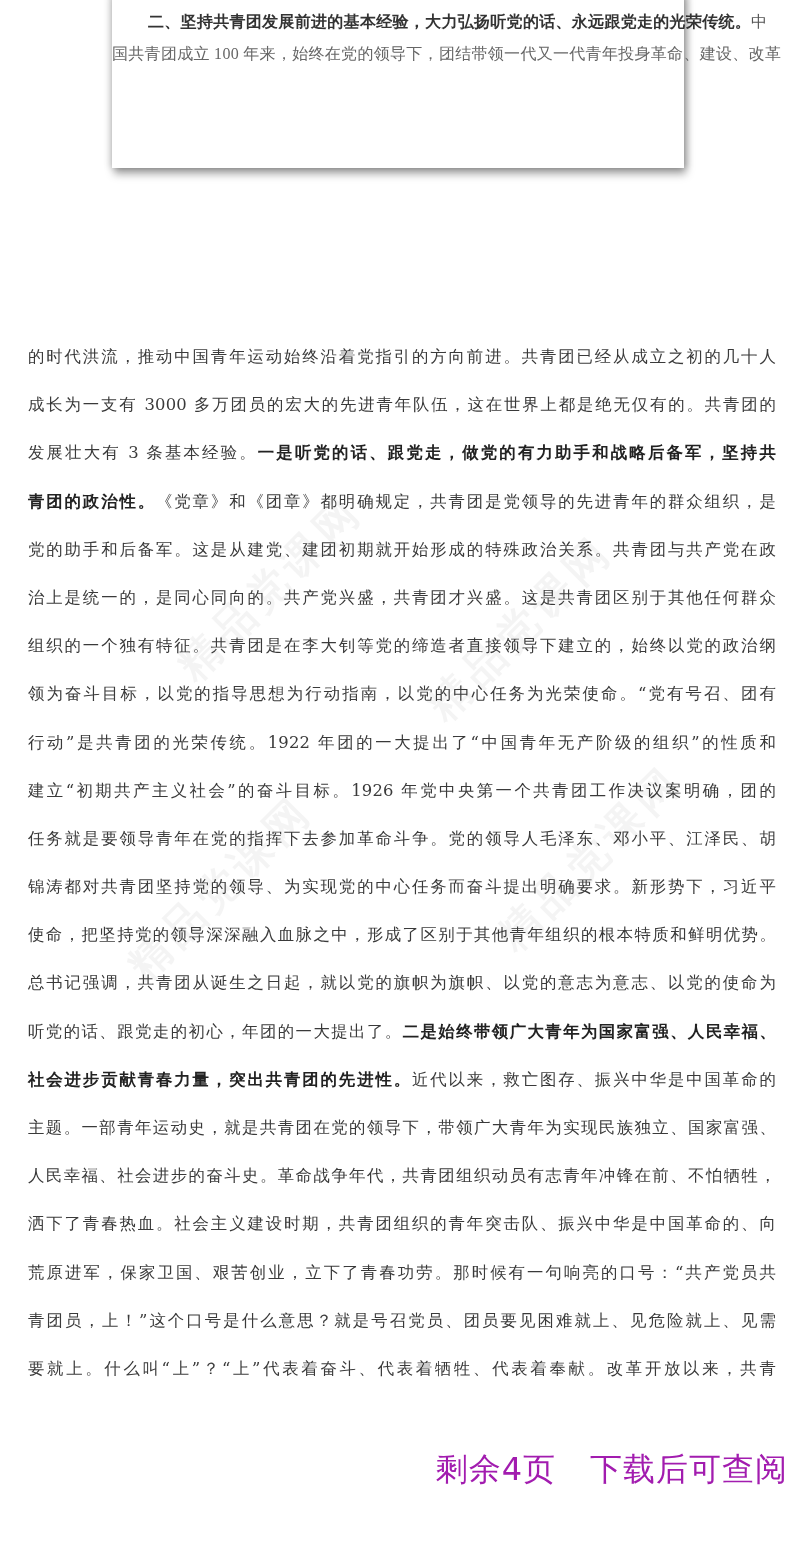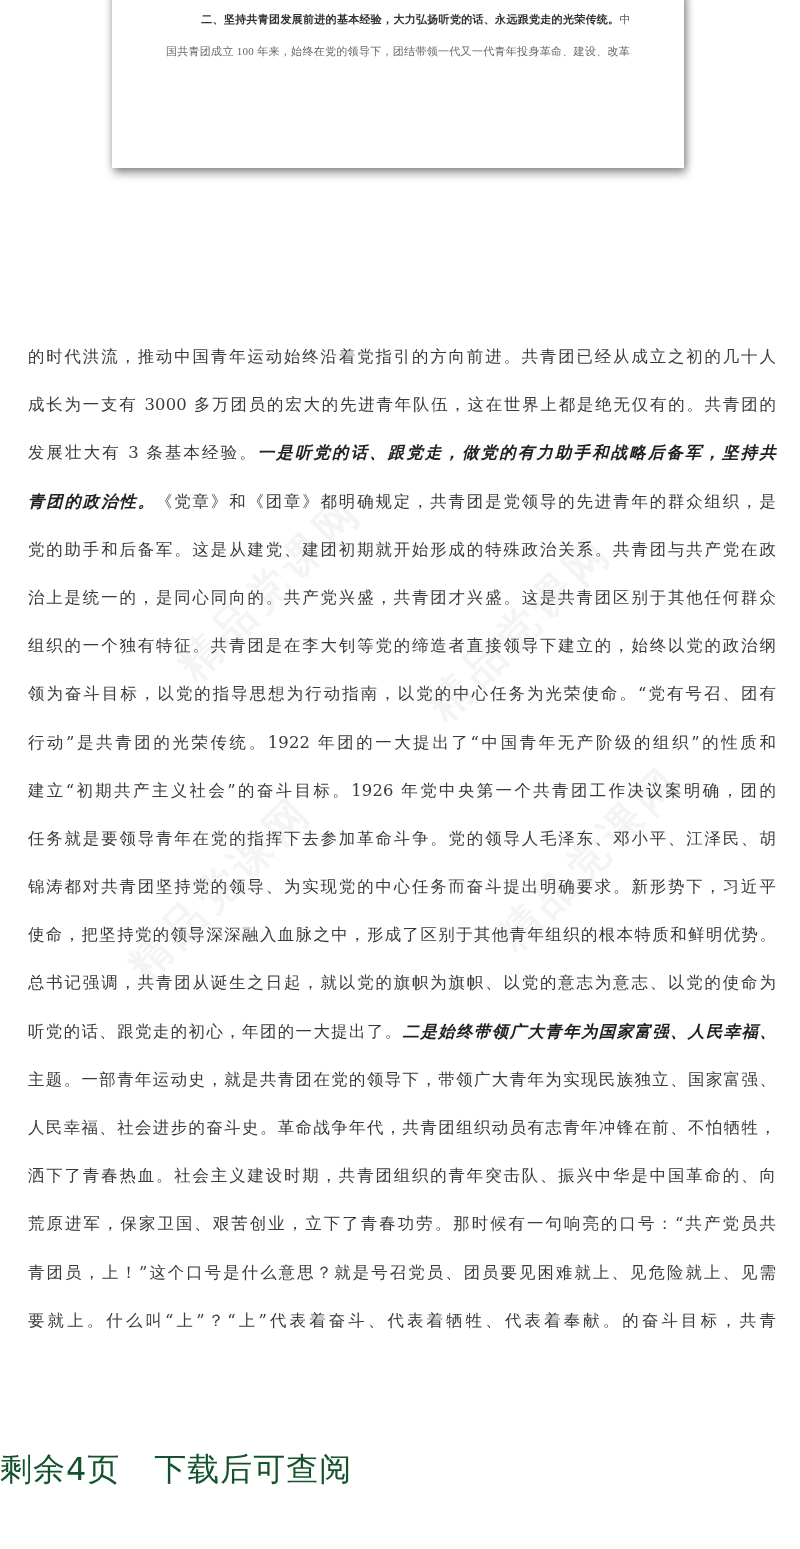"二、坚持共青团发展前进的基本经验，大力弘扬听党的话、永远跟党走的光荣传统。中" .card-line { font-size: 11px -> 16px }
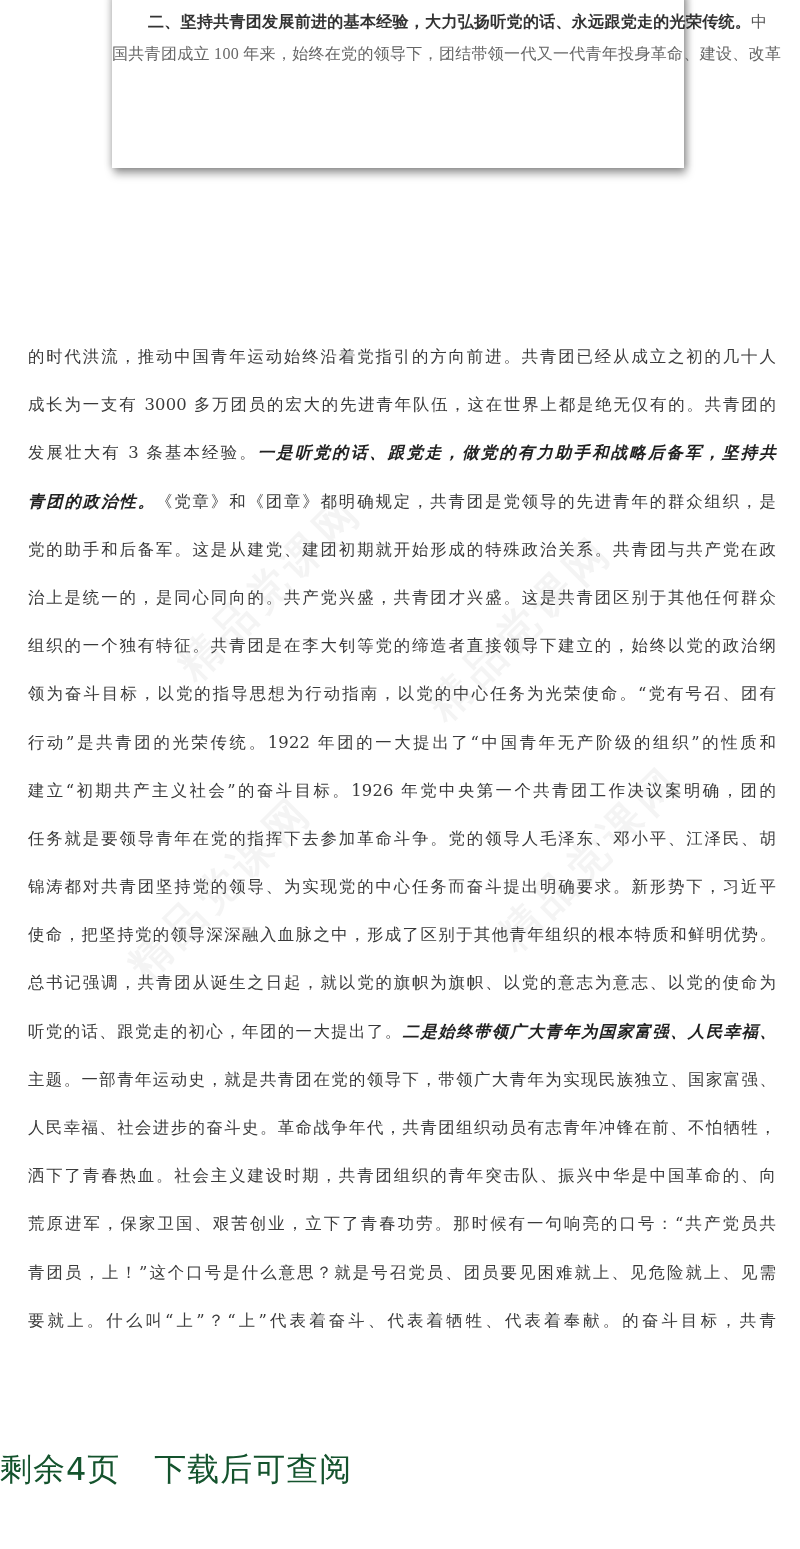"一是听党的话、跟党走，做党的有力助手和战略后备军，坚持共" .line b { font-style: italic -> none }
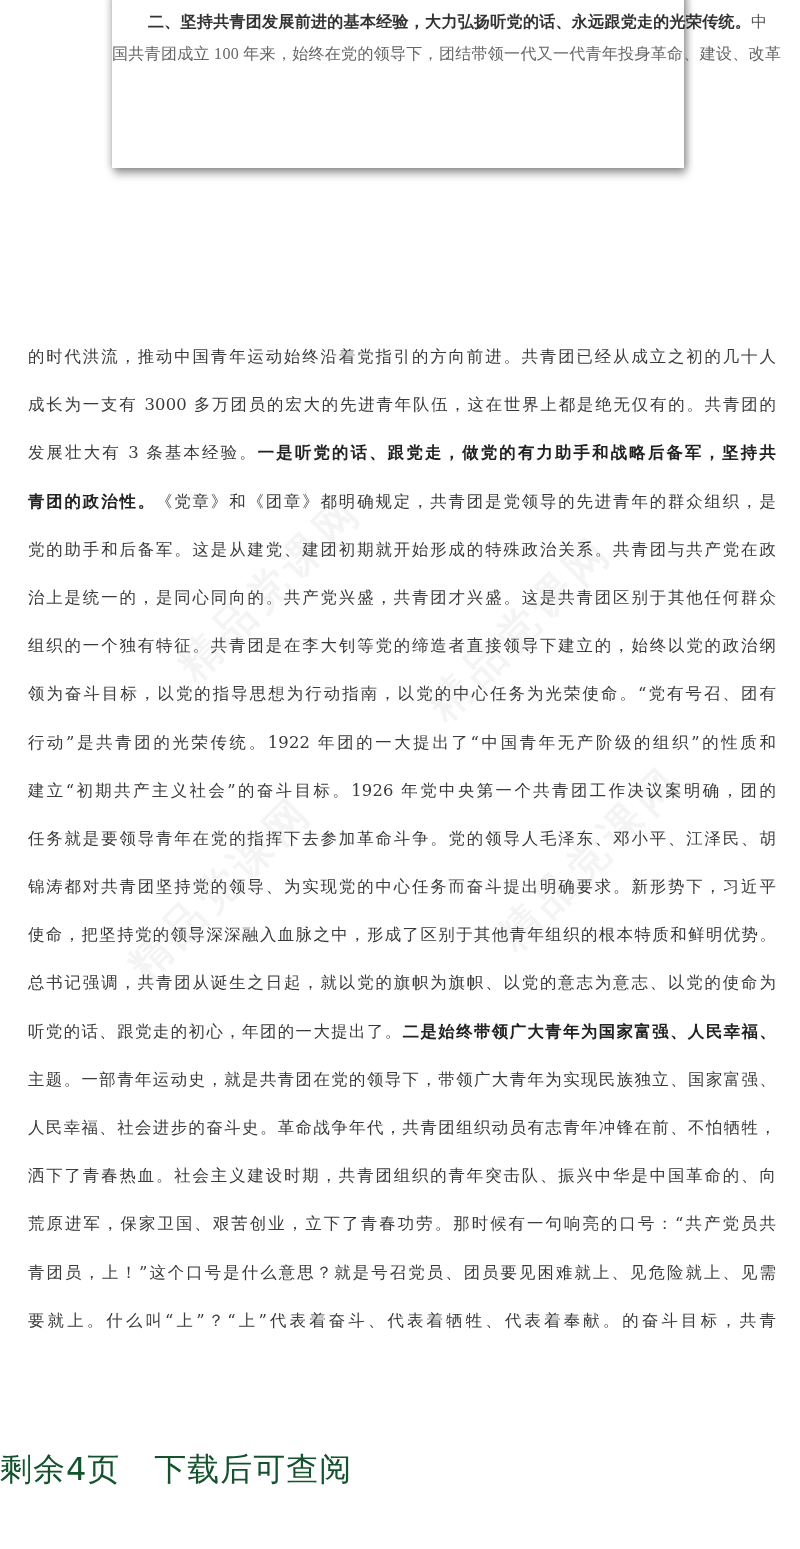"社会进步贡献青春力量，突出共青团的先进性。近代以来，救亡图存、振兴中华是中国革命" div.line { html: none -> <div><b>社会进步贡献青春力量，突出共青团的先进性。</b><span>近代以来，救亡图存、振兴中华是中国革命的</span></div> }
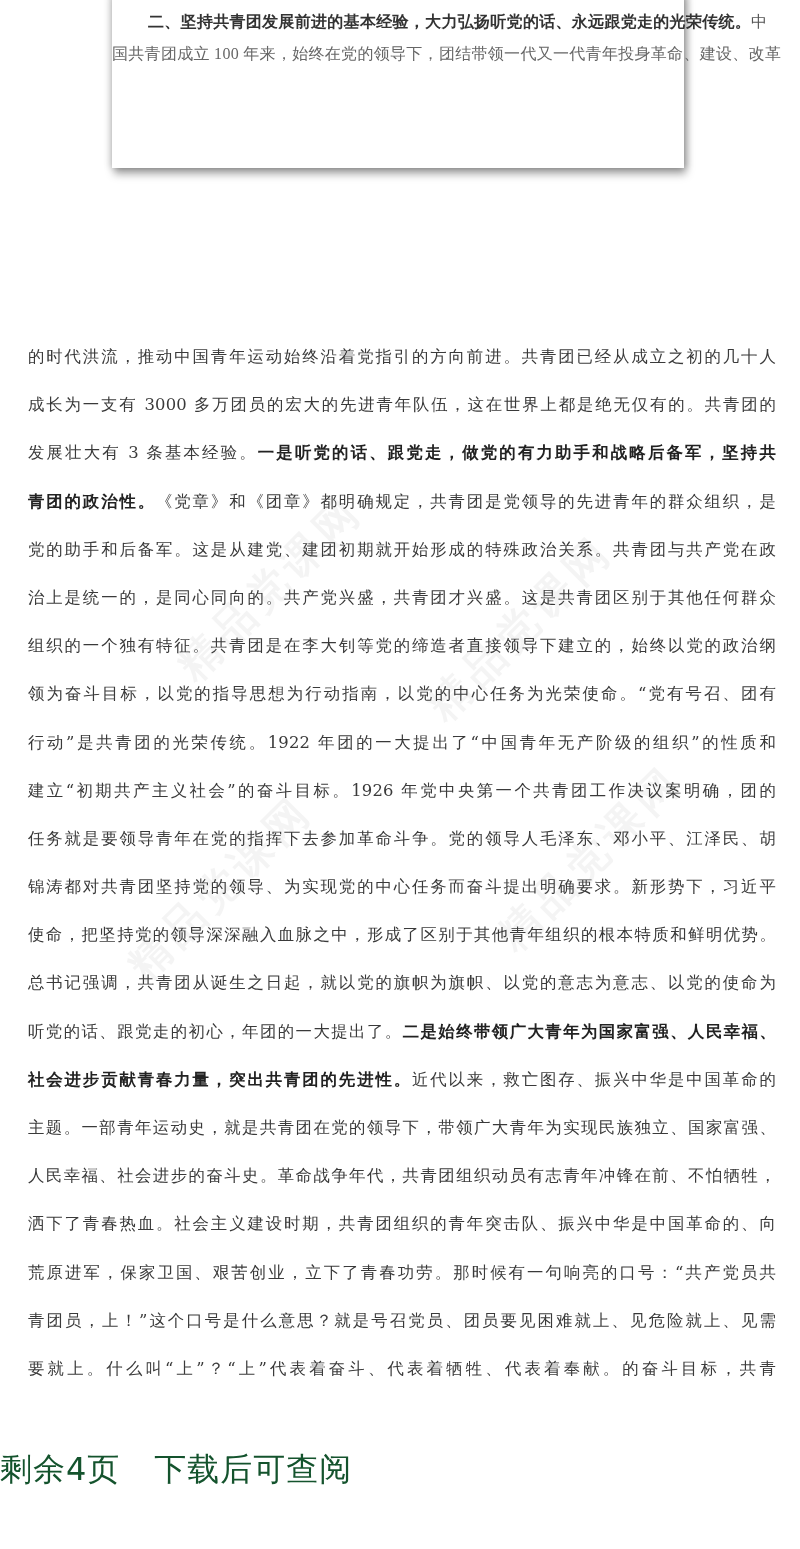"要就上。什么叫“上”？“上”代表着奋斗、代表着牺牲、代表着奉献。的奋斗目标，共青" span { text: 的奋斗目标 -> 改革开放以来 }
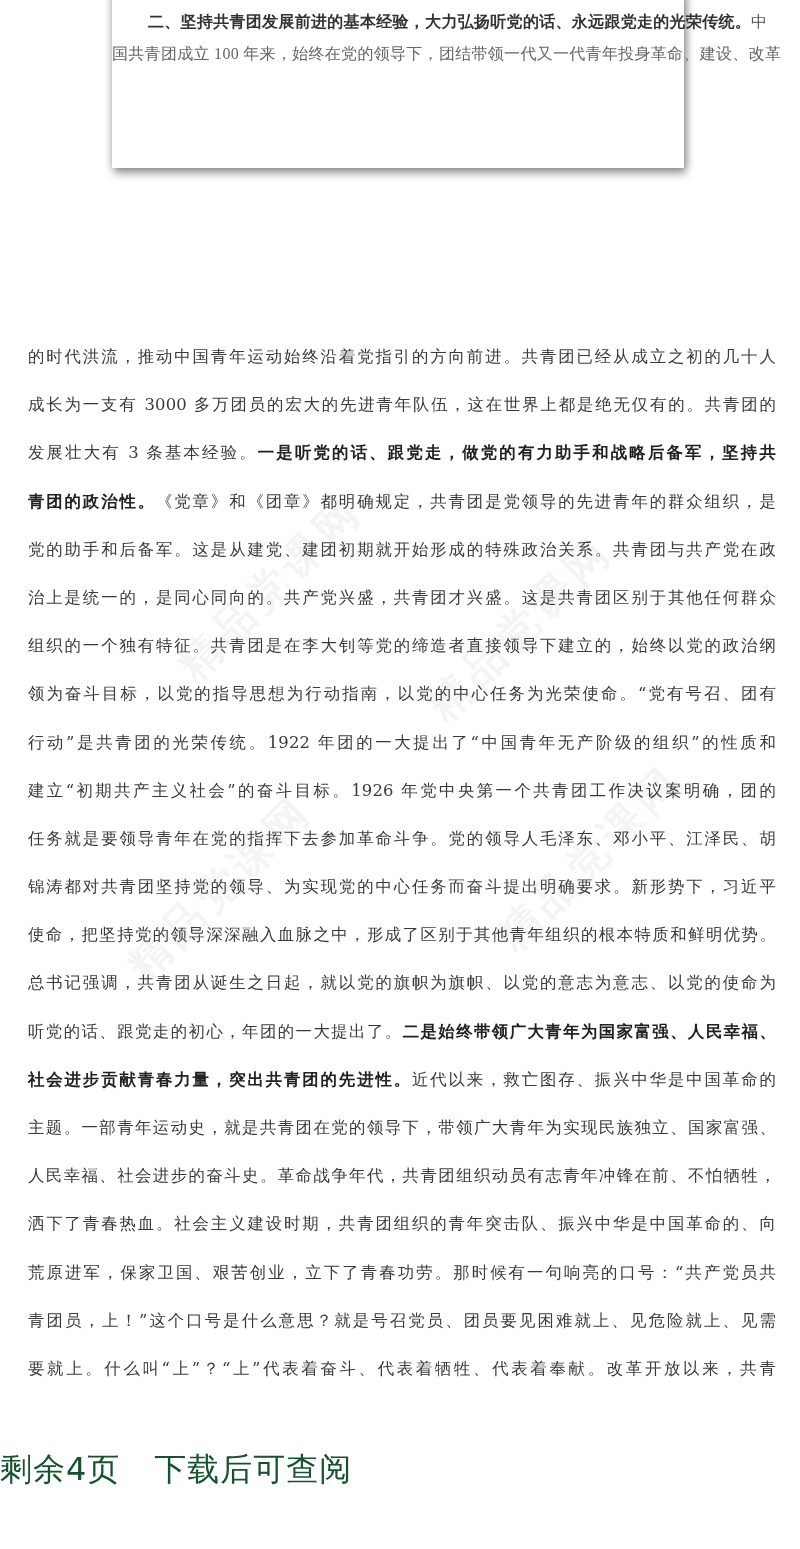"剩余4页 下载后可查阅" .remaining { color: #14532d -> #a21caf; text-align: left -> right }
